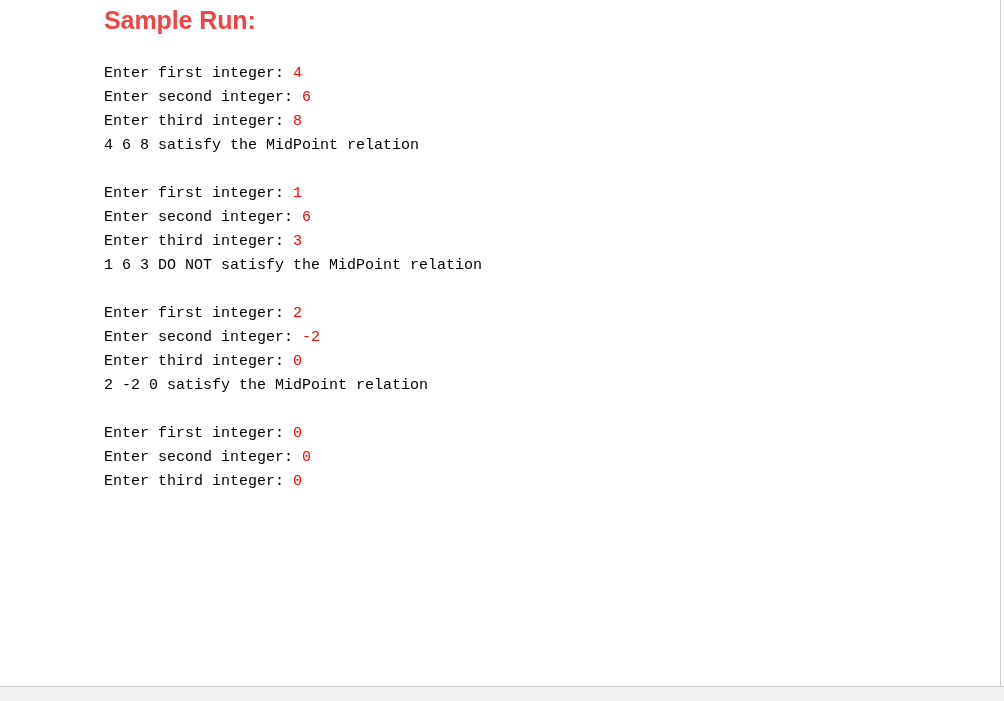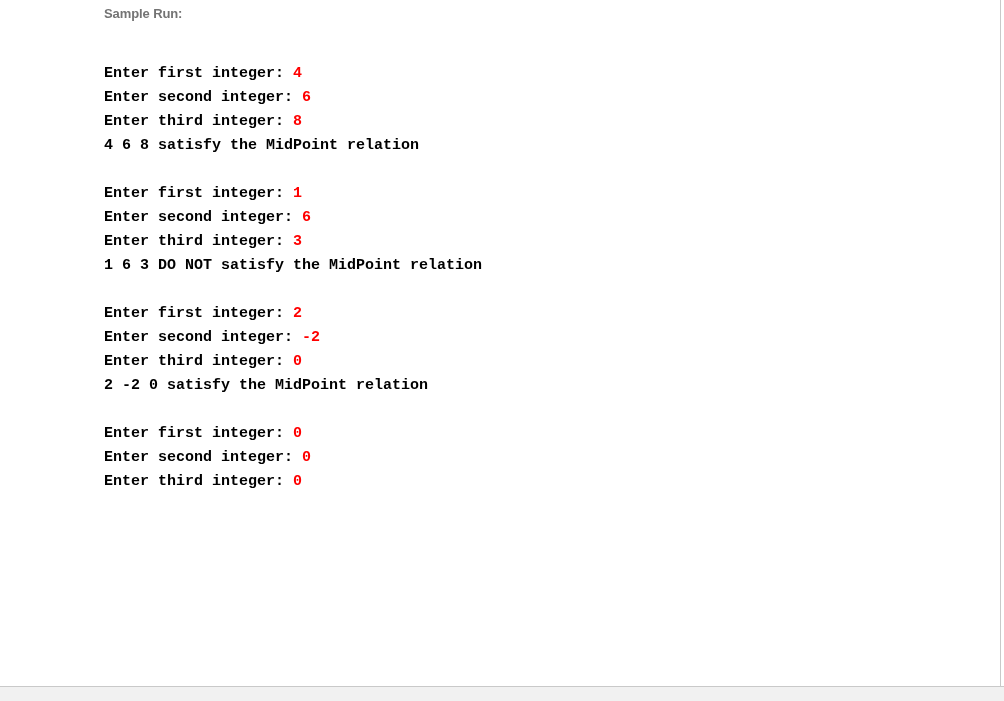"Sample Run:" .page-title { color: #737373 -> #ef4444; font-size: 13px -> 25px }
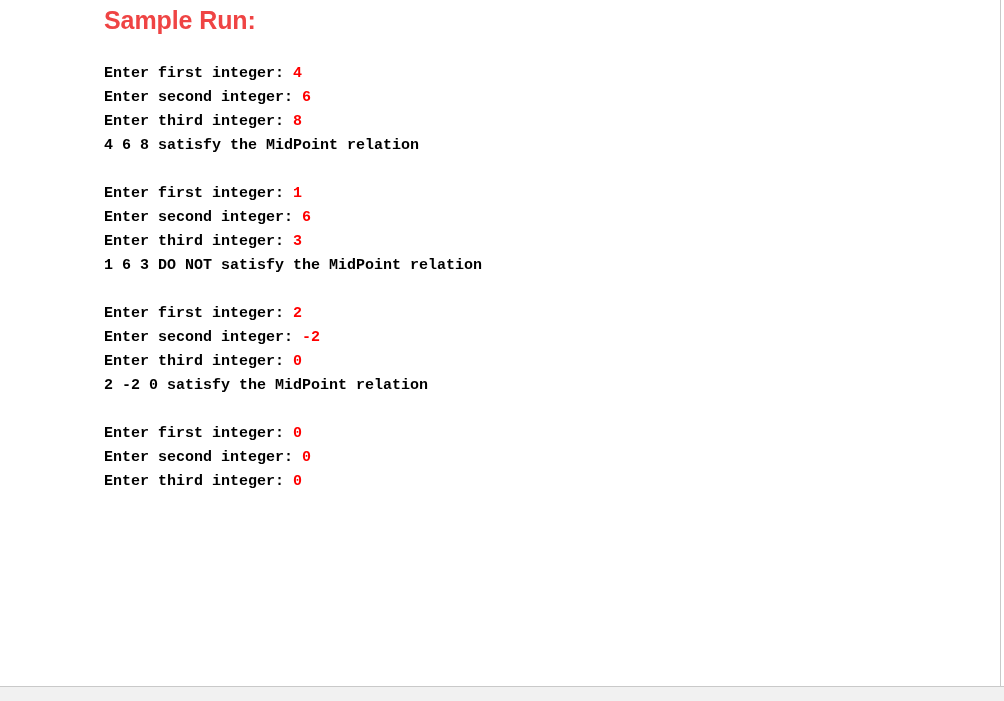"Enter first integer: 4" .console .line { font-weight: bold -> none }
